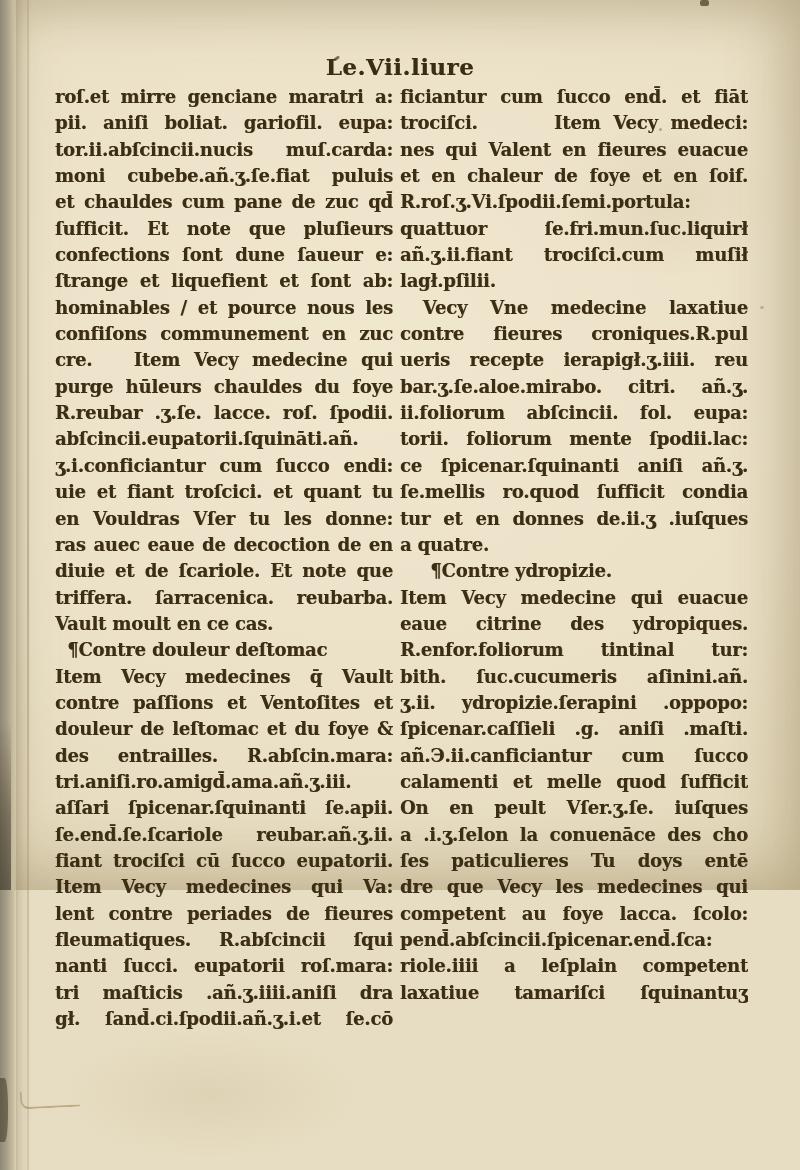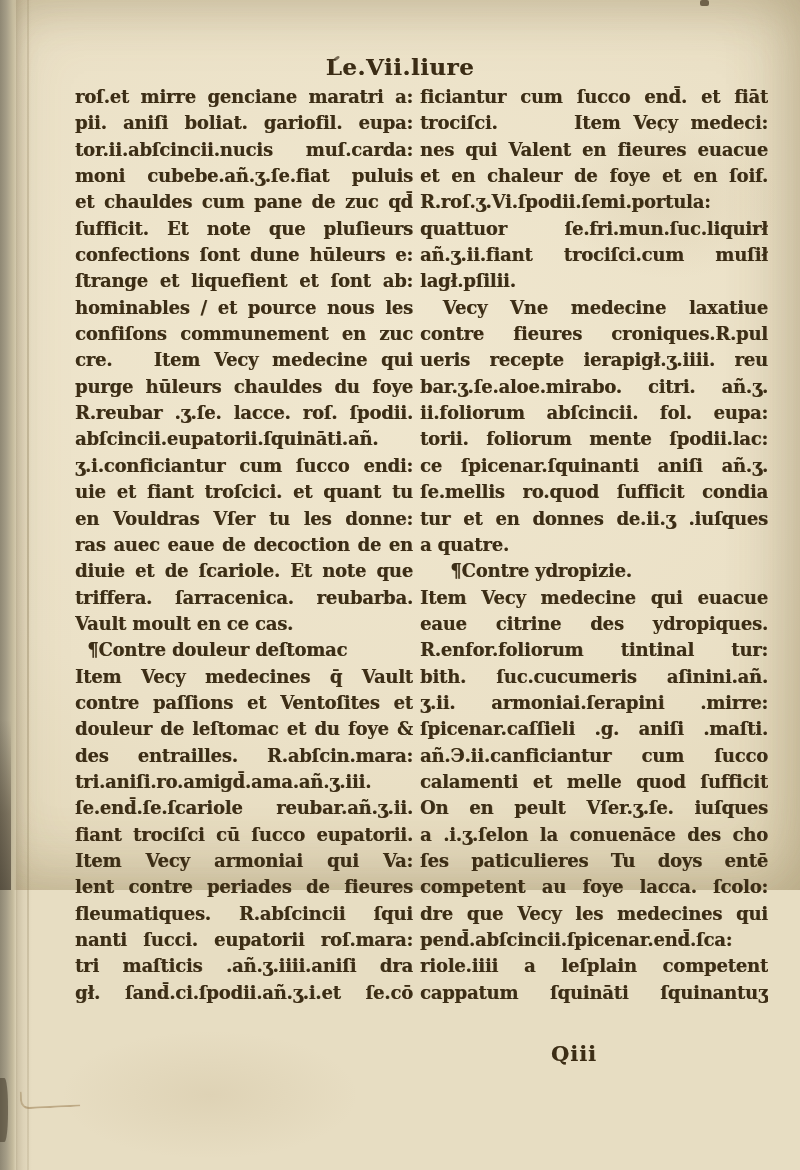"roſ.et mirre genciane maratri a:" .col { margin-left: 20px -> none }
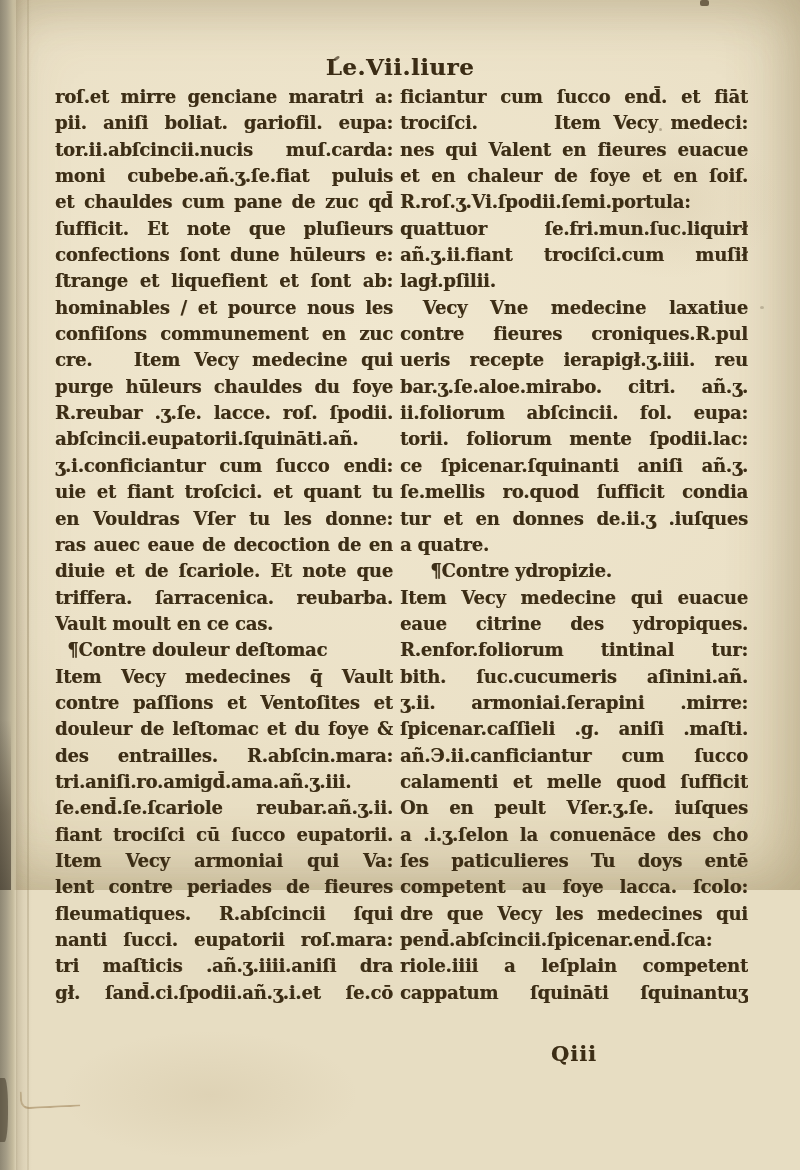"confections ſont dune hūleurs e:" div.tl { text: hūleurs -> ſaueur }
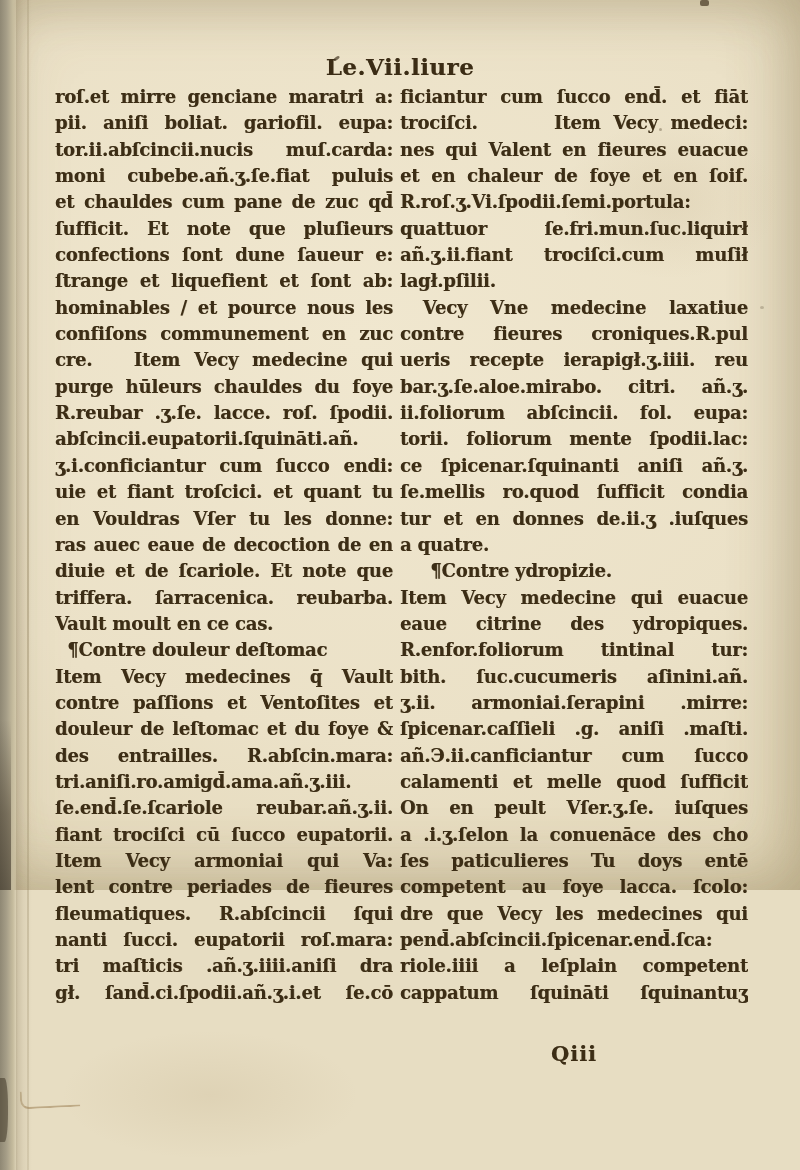"ʒ.ii. armoniai.ſerapini .mirre:" div.tl { text: armoniai.ſerapini .mirre -> ydropizie.ſerapini .oppopo }
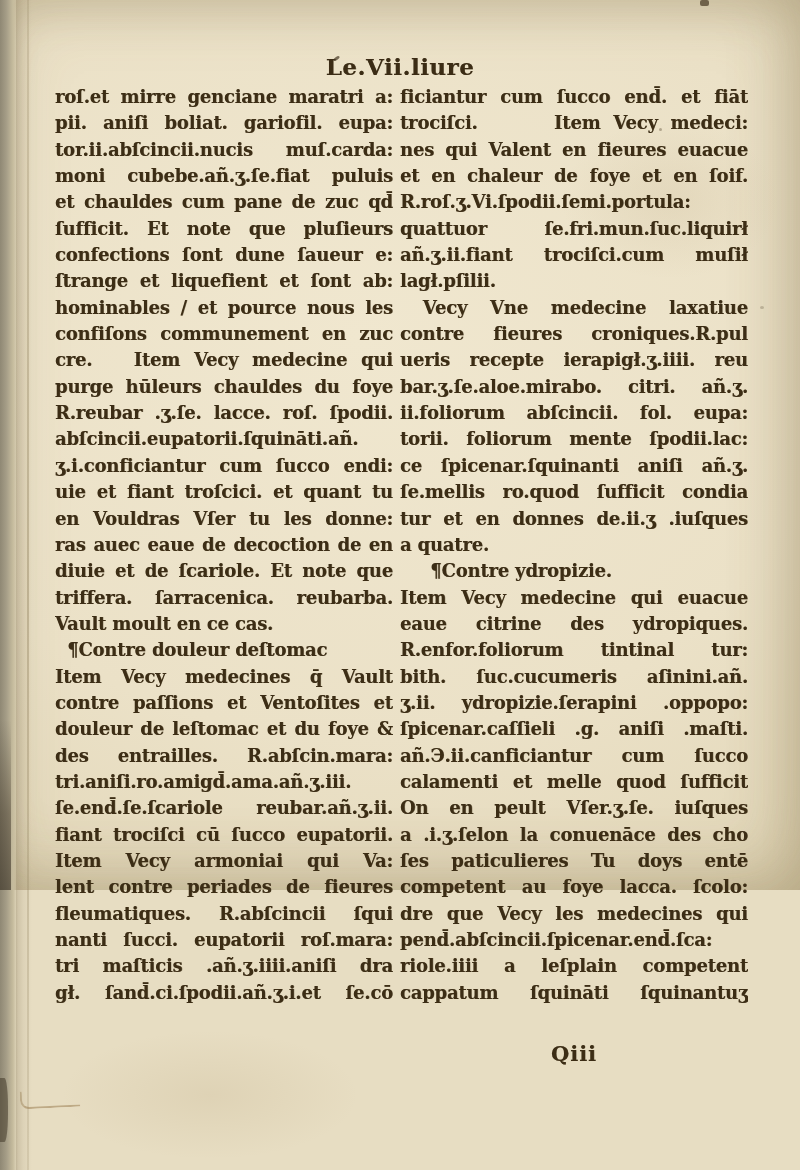"aſſari ſpicenar.ſquinanti ſe.apii." div.tl { html: none -> <div>aſſari ſpicenar.ſquinanti ſe.apii.</div> }
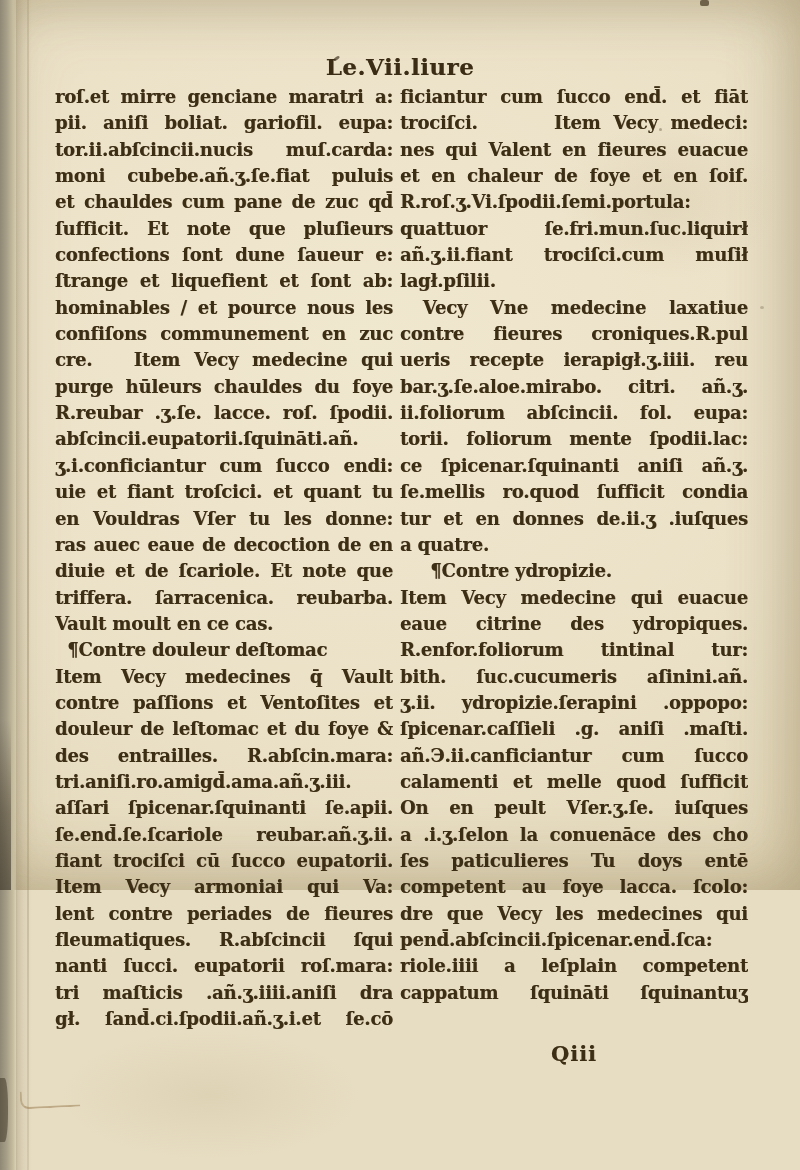"Item Vecy armoniai qui Va:" div.tl { text: armoniai -> medecines }
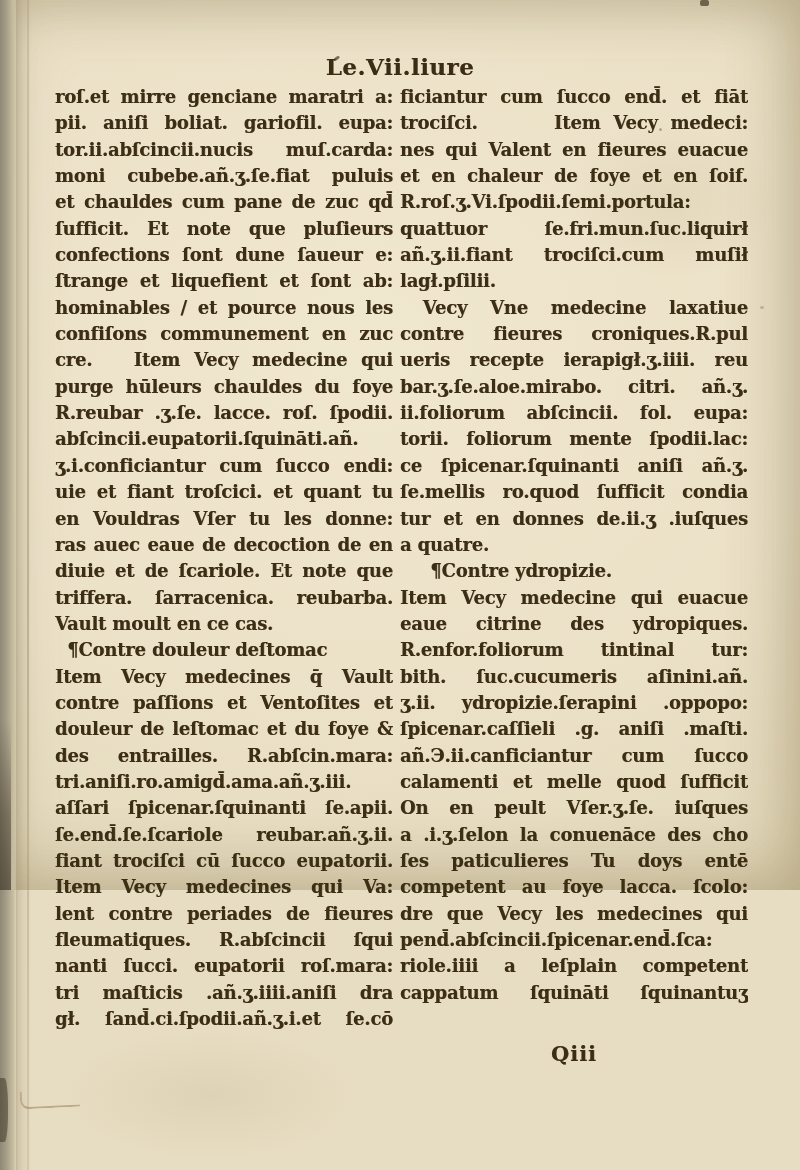"competent au foye lacca. ſcolo:" div.tl { order: before "dre que Vecy les medecines" -> after "dre que Vecy les medecines" }
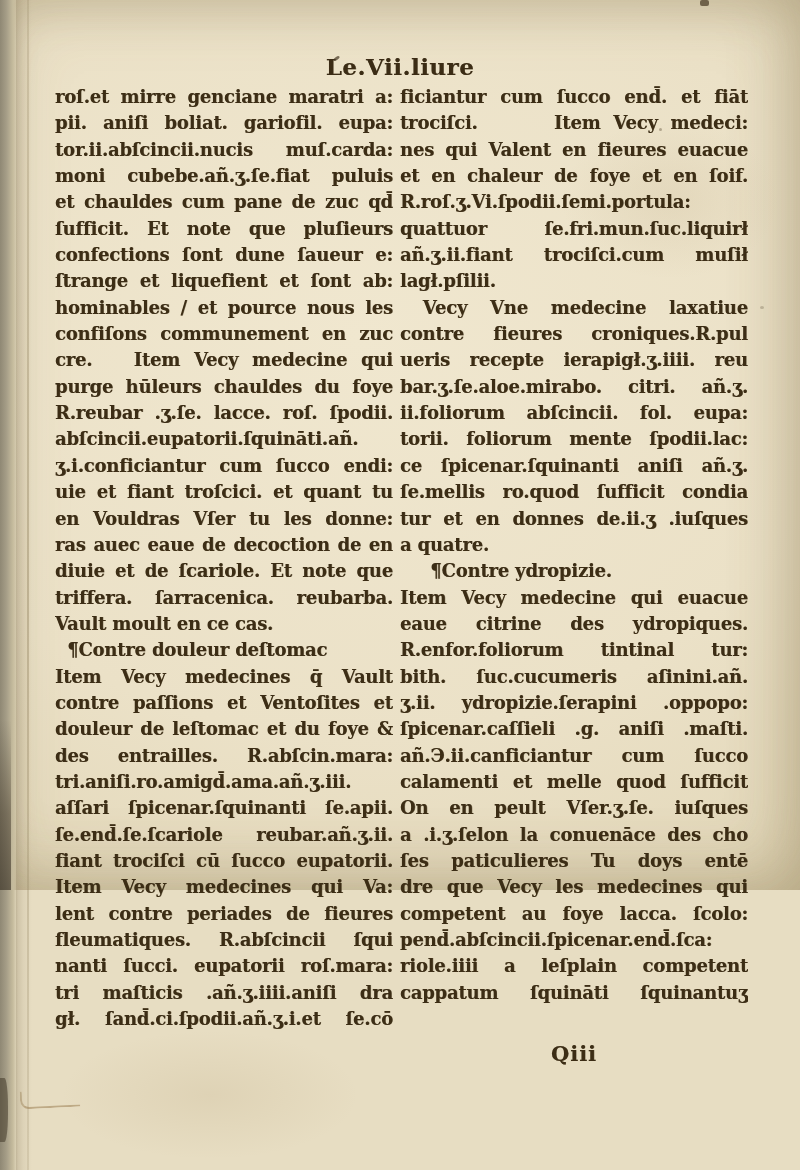"cappatum ſquināti ſquinantuʒ" div.tl { text: cappatum ſquināti -> laxatiue tamariſci }
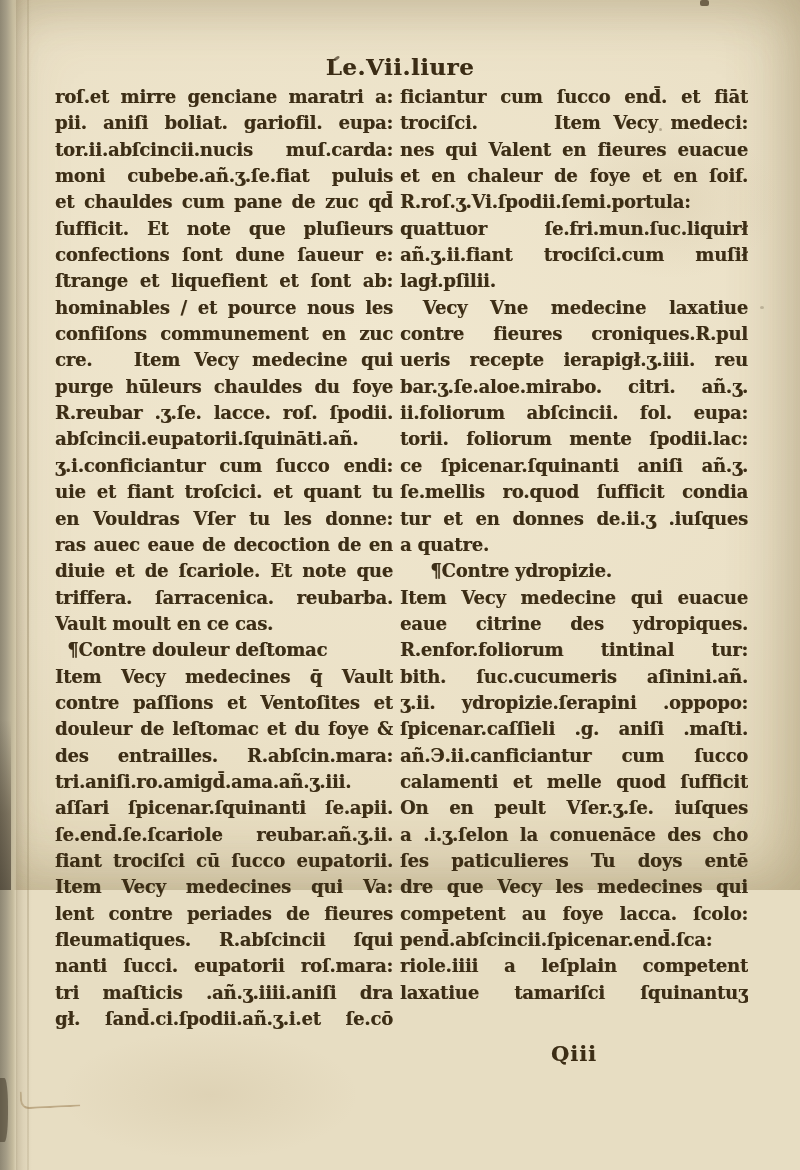"Qiii" div.signature { html: <div>Qiii</div> -> none }
